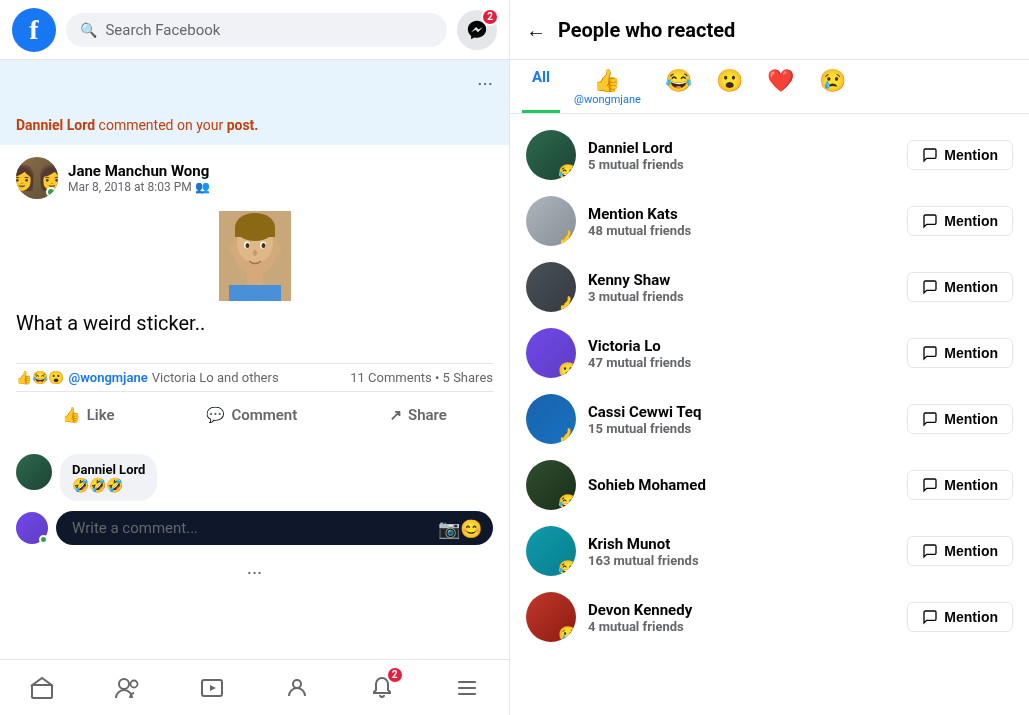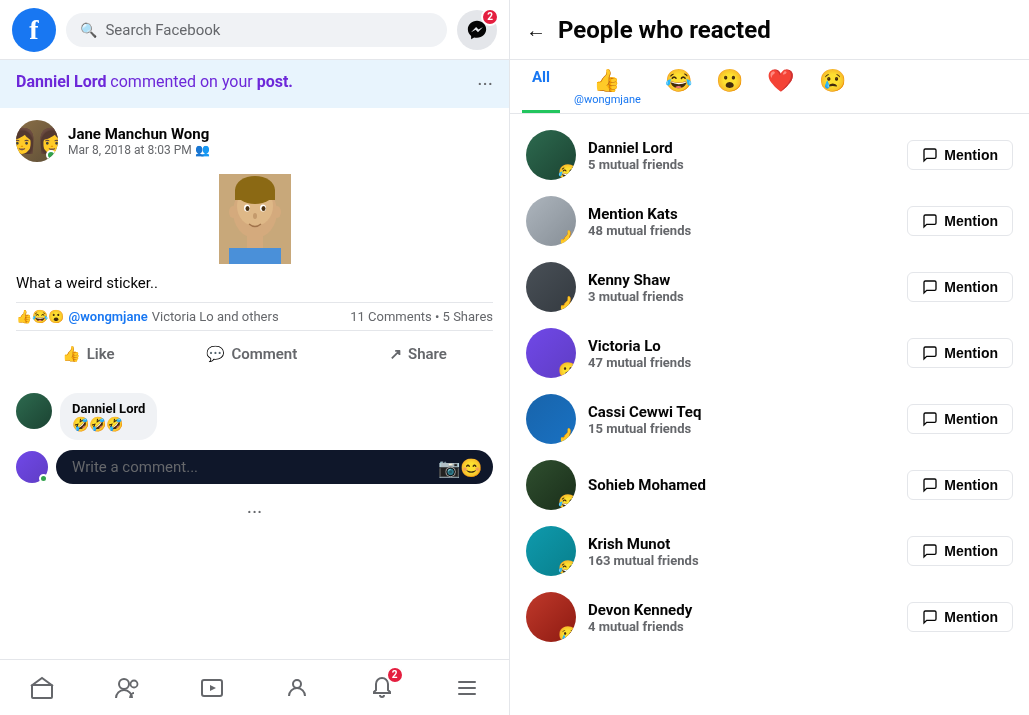"People who reacted" .right-title { font-size: 24px -> 20px }
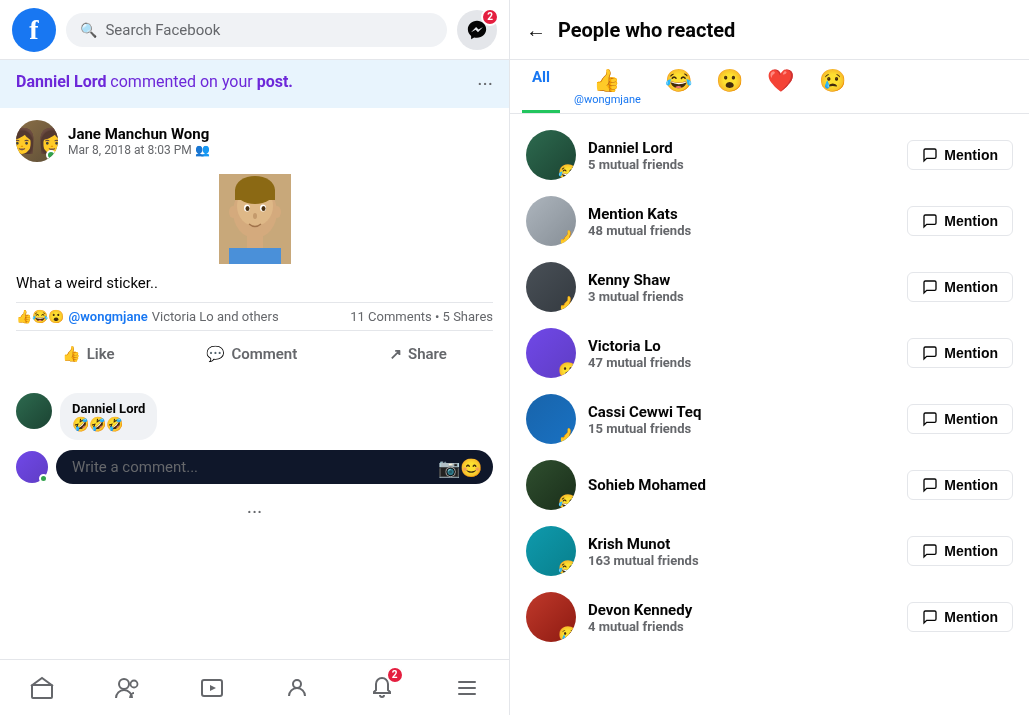"Danniel Lord commented on your" .notification-text { color: #6d28d9 -> #c2410c; font-size: 16px -> 14px; margin-top: none -> 45px }
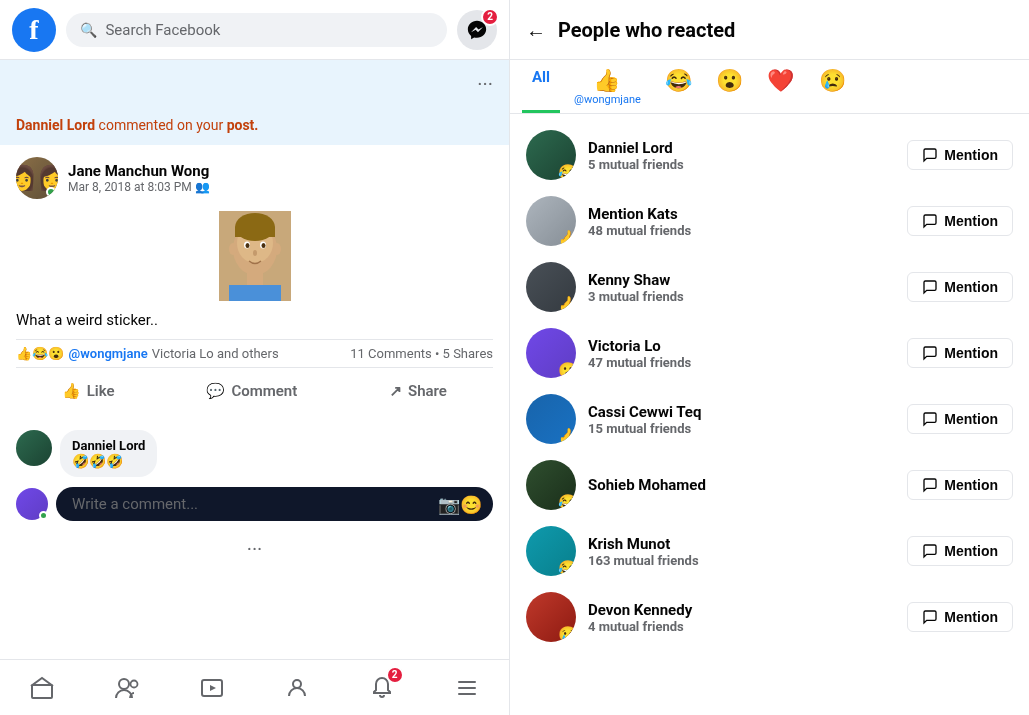"What a weird sticker.." .post-text { font-size: 15px -> 20px; margin-bottom: 10px -> 28px }
